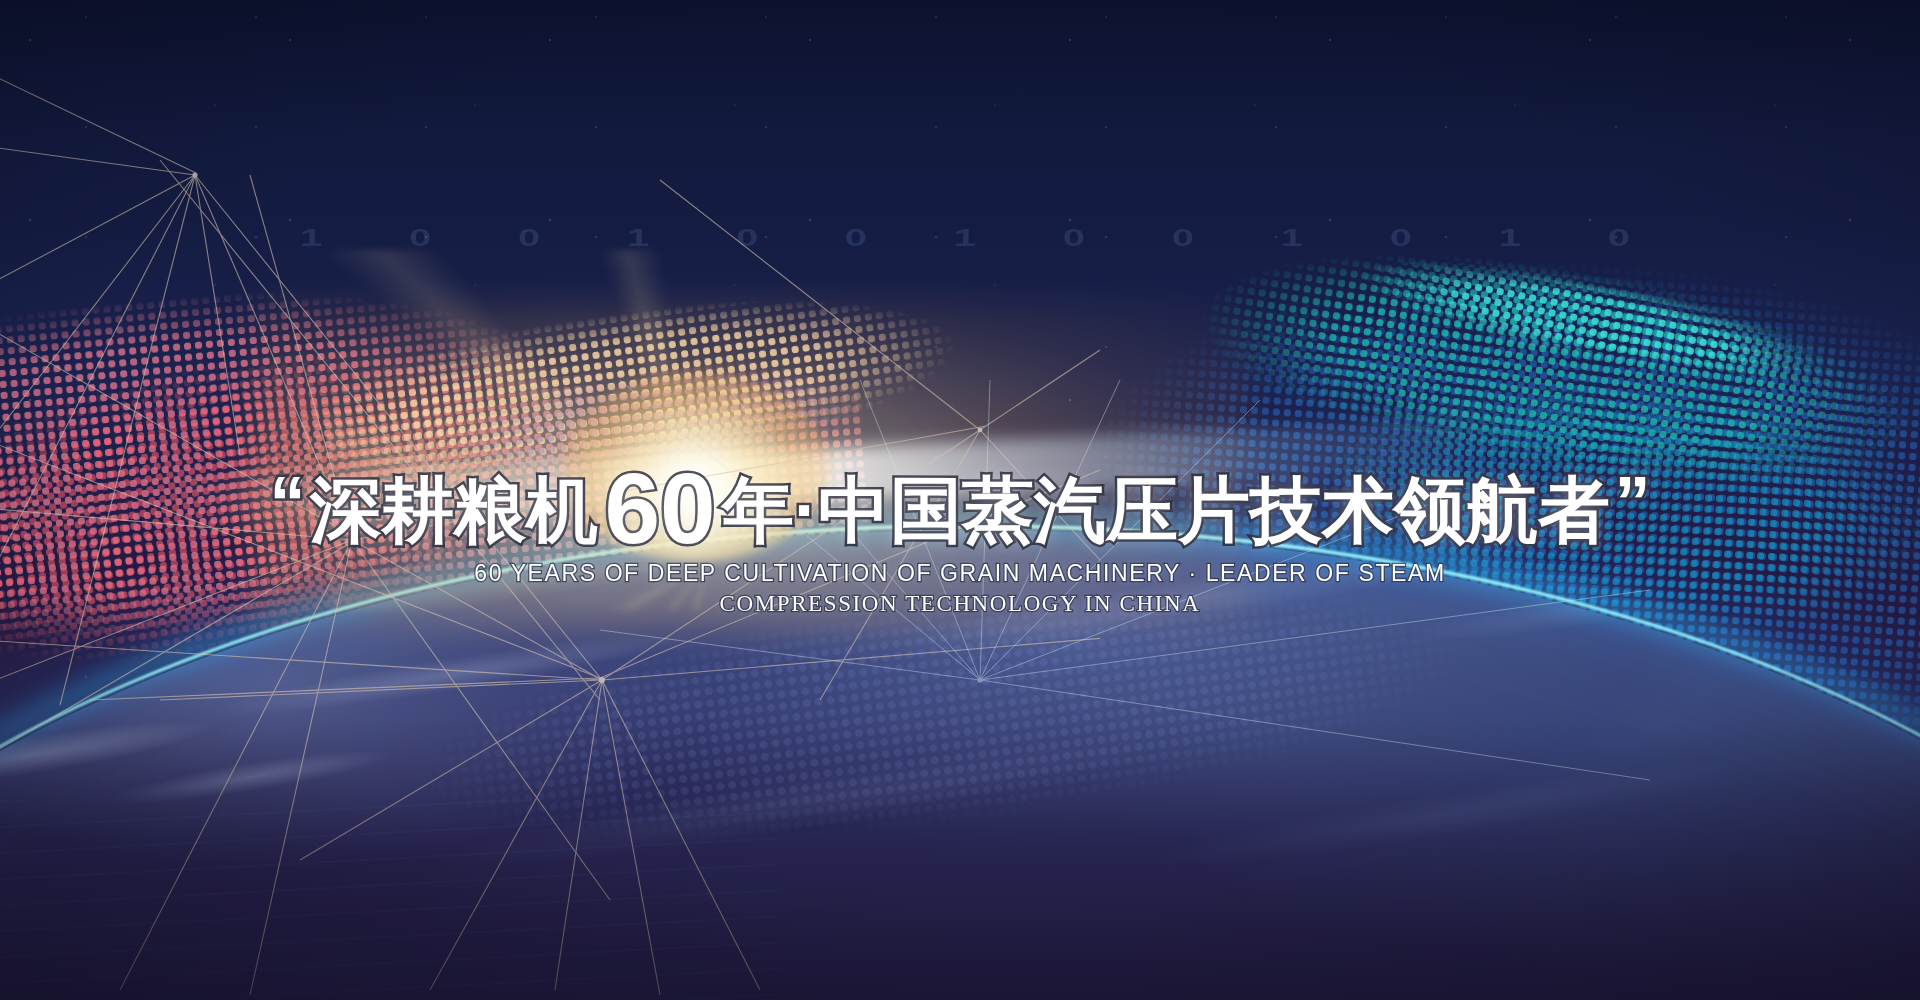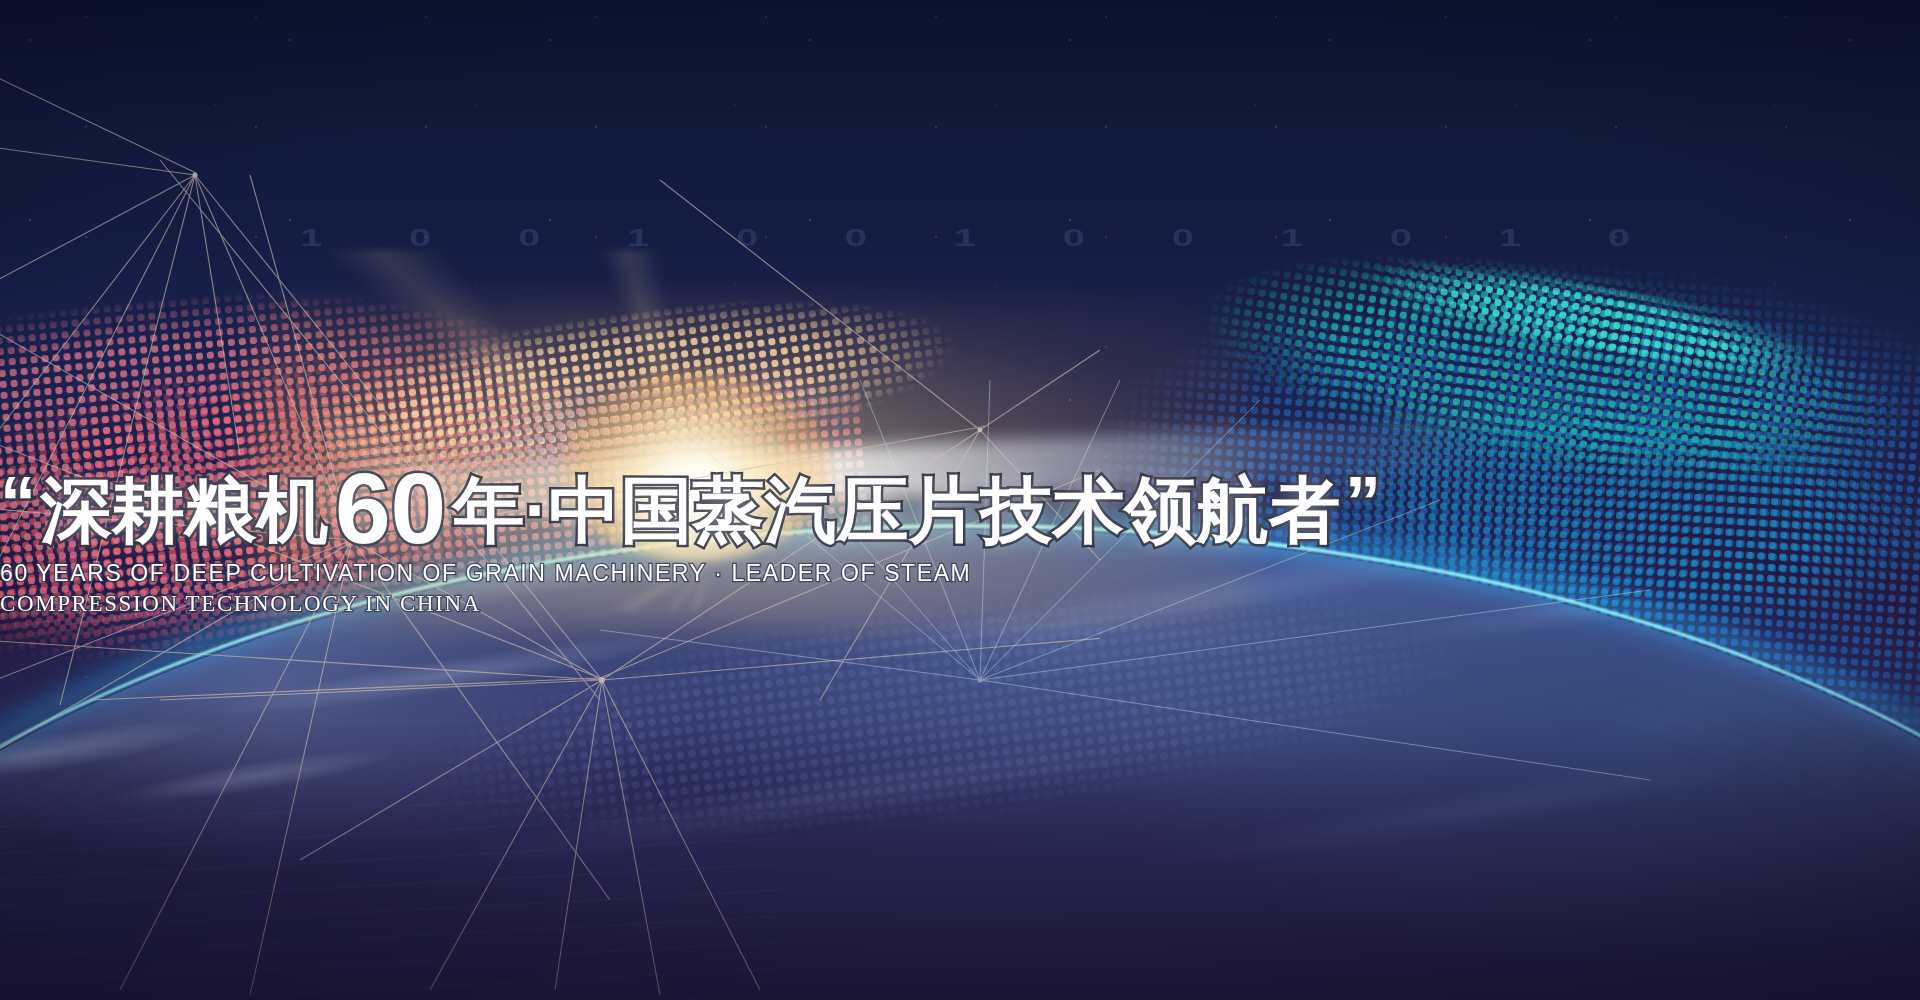"“ 深耕粮机 60 年·中国蒸汽压片技术领航者 ”" #headline { text-align: none -> center }
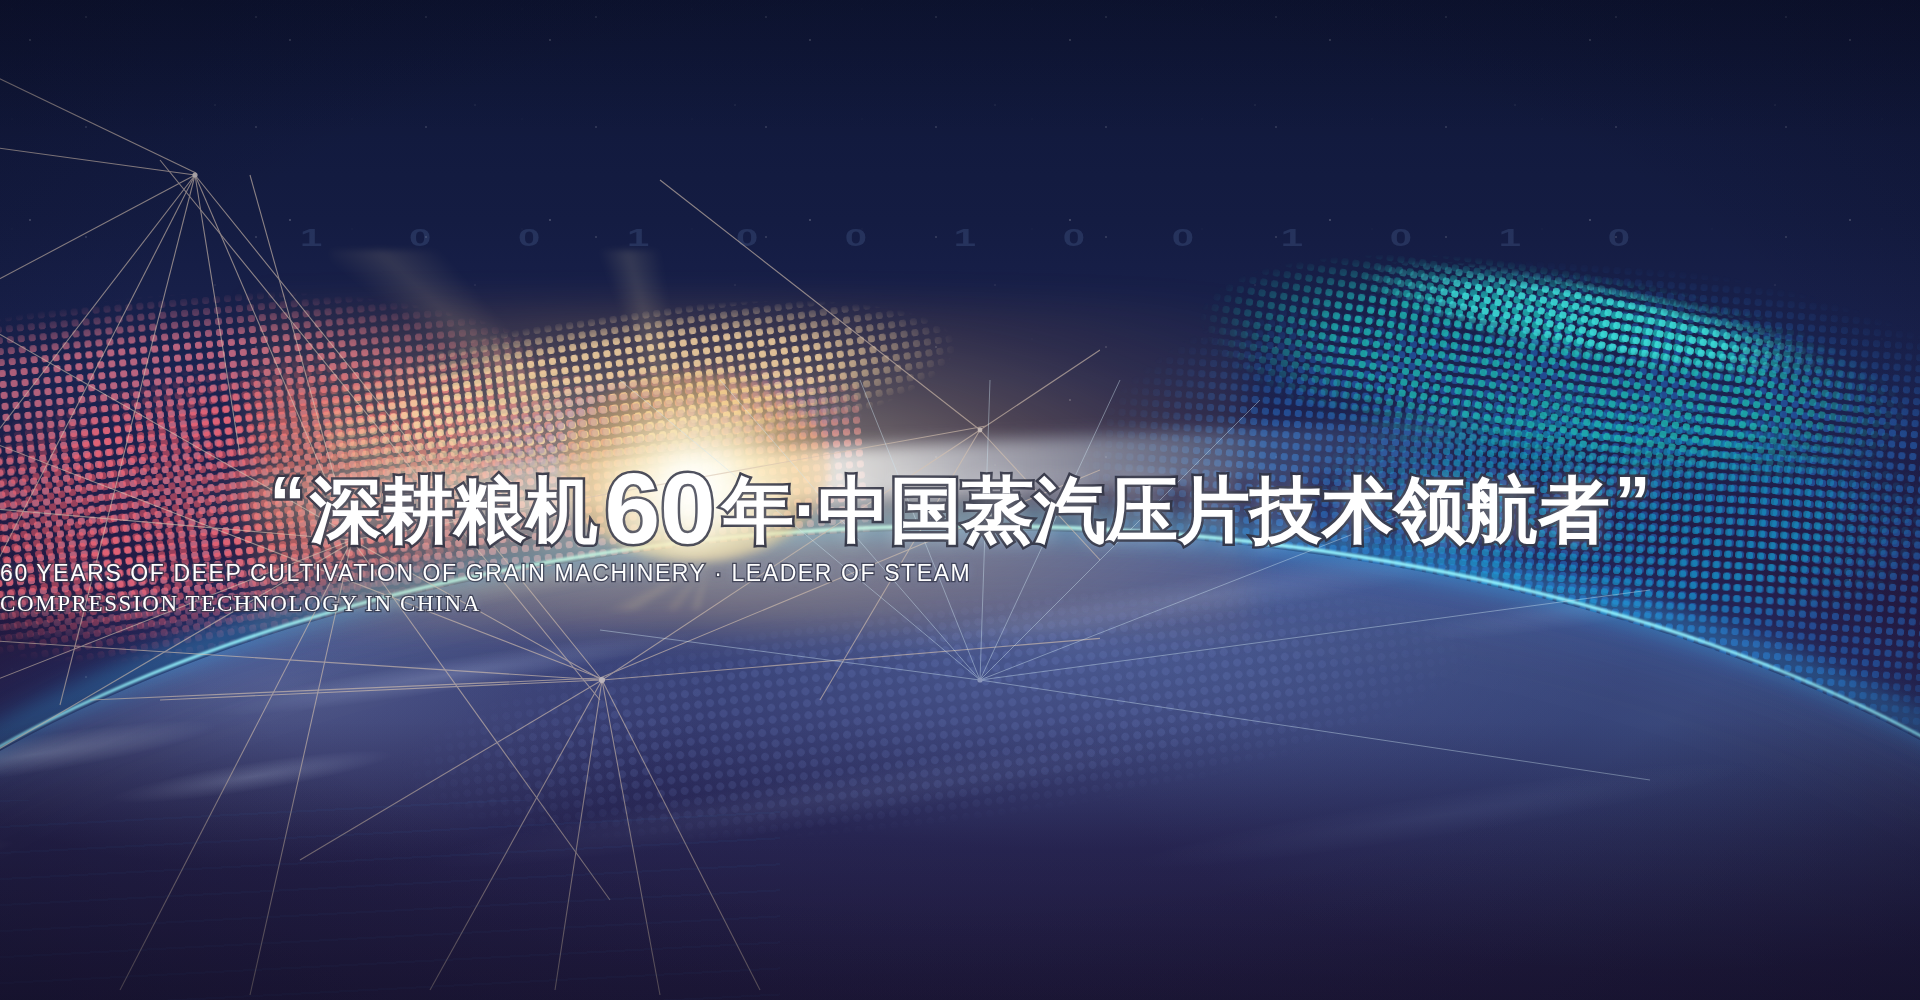"60 YEARS OF DEEP CULTIVATION" .sub { text-align: left -> center }
